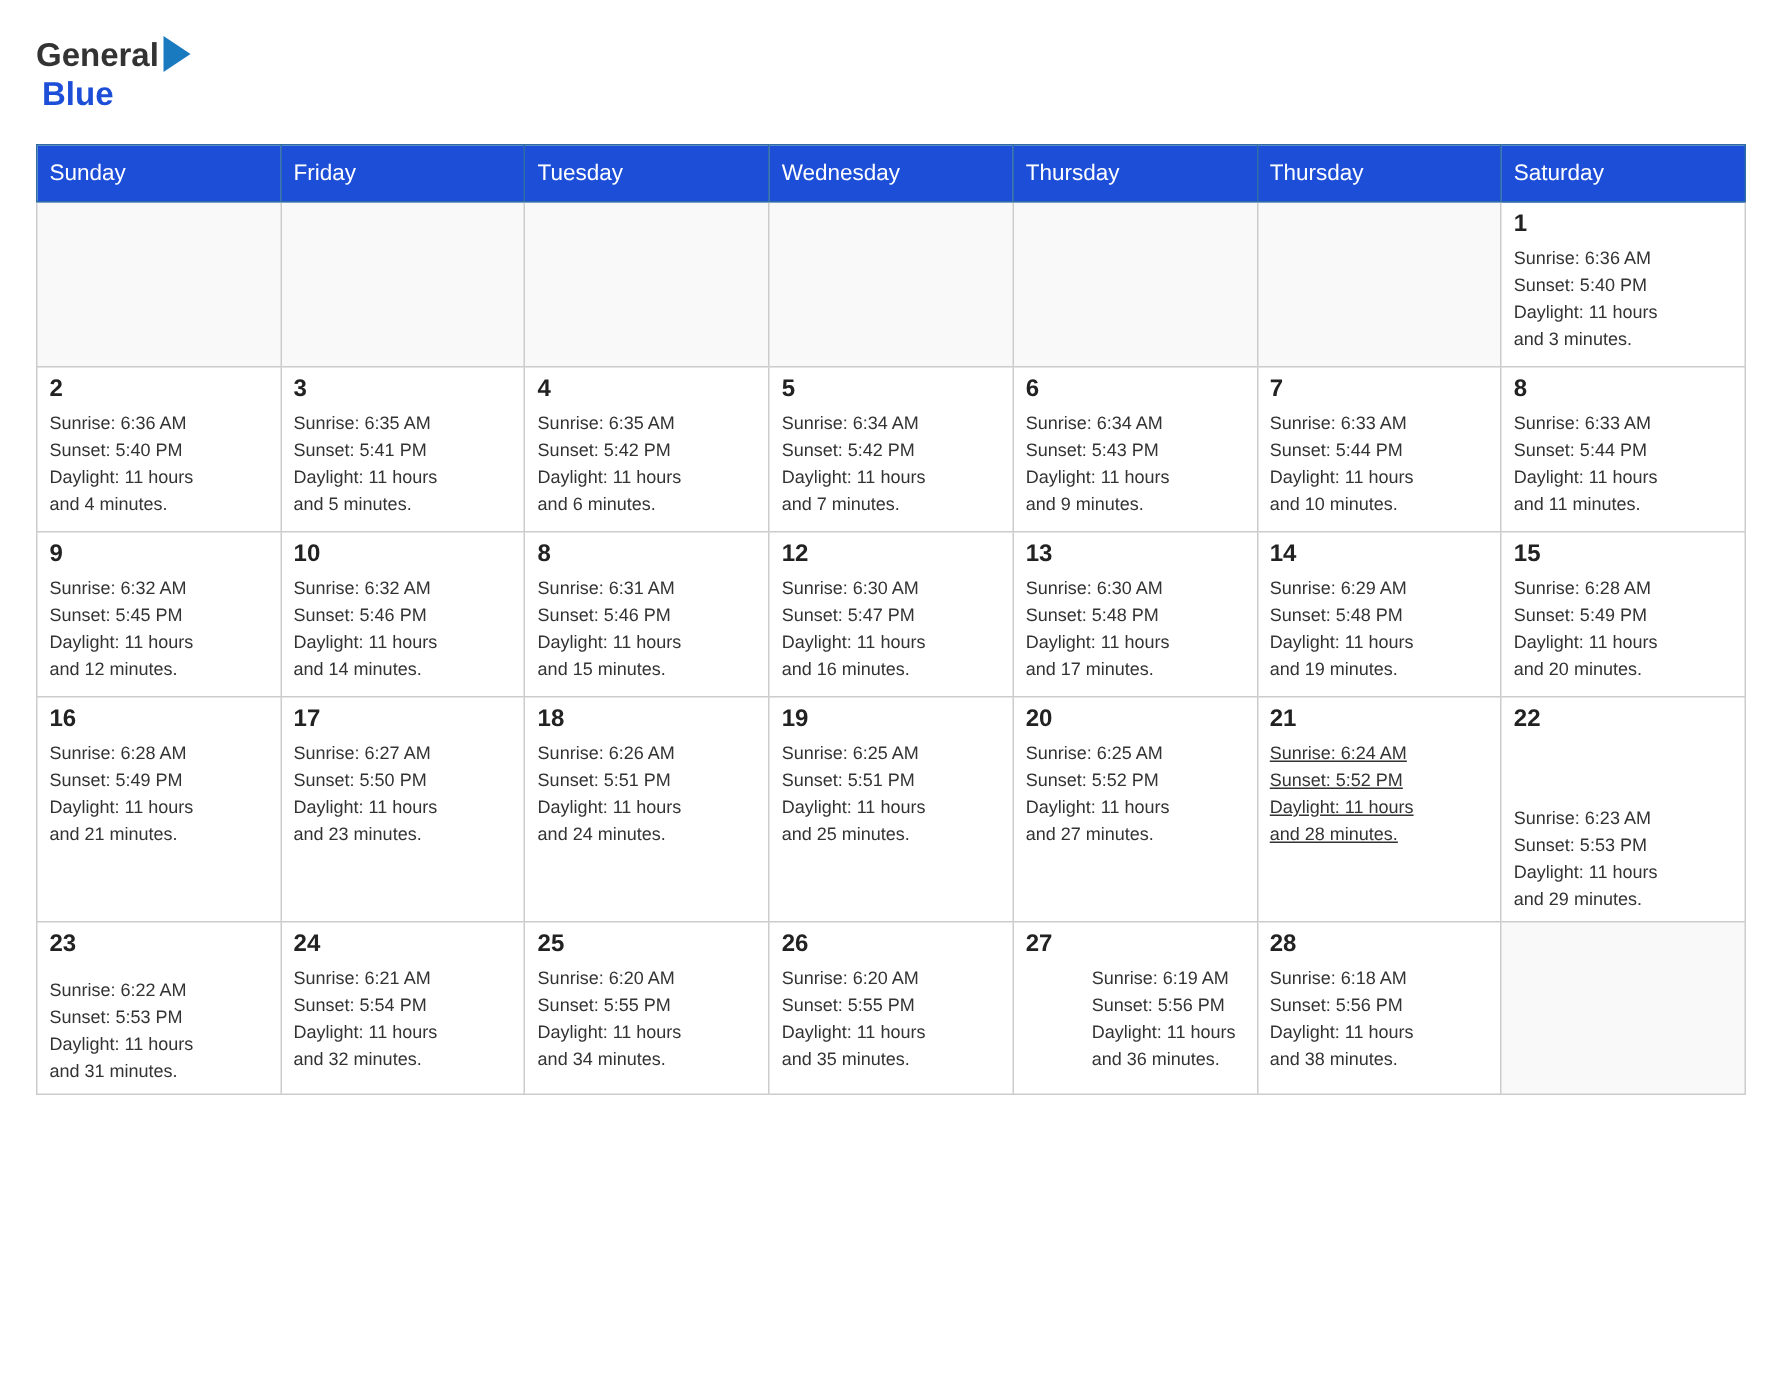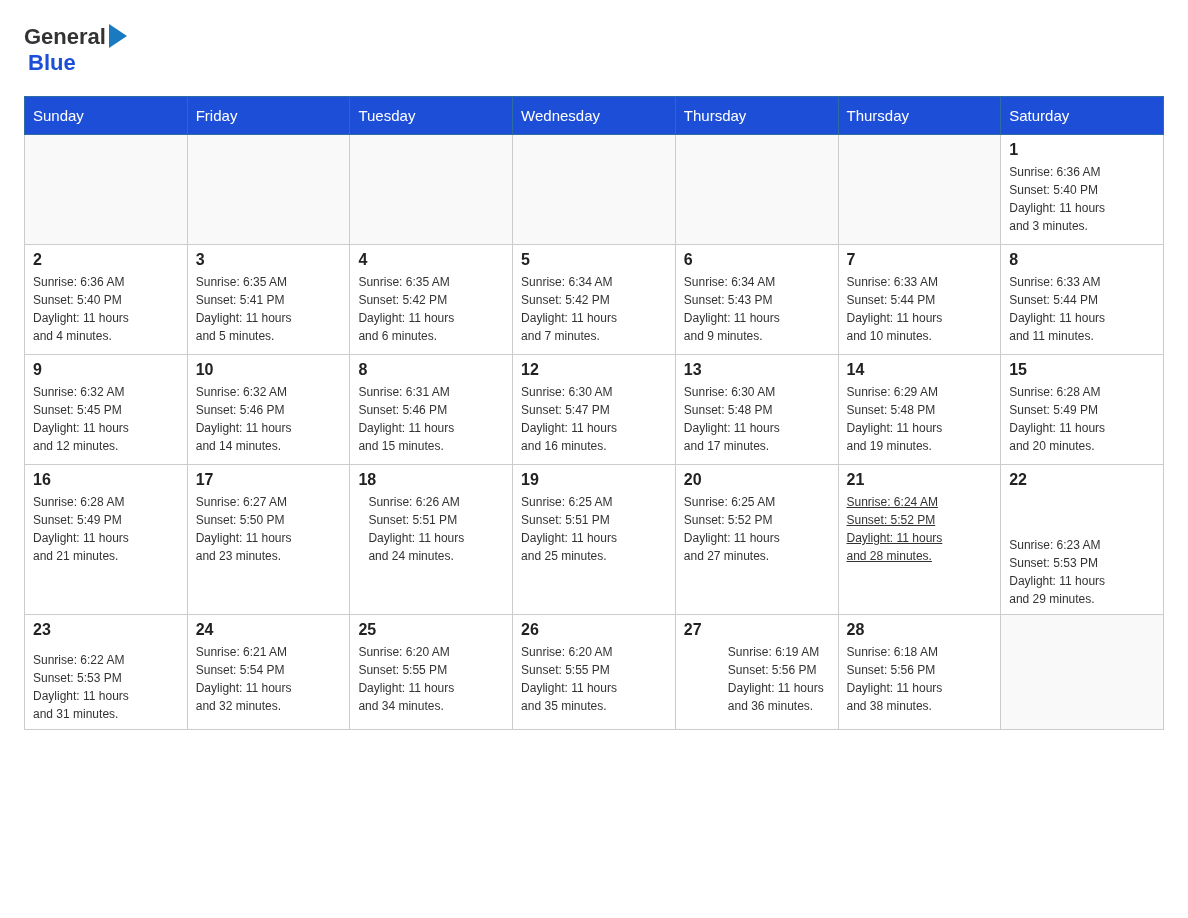"Sunrise: 6:26 AM" div.day-info { margin-left: 10px -> none }
